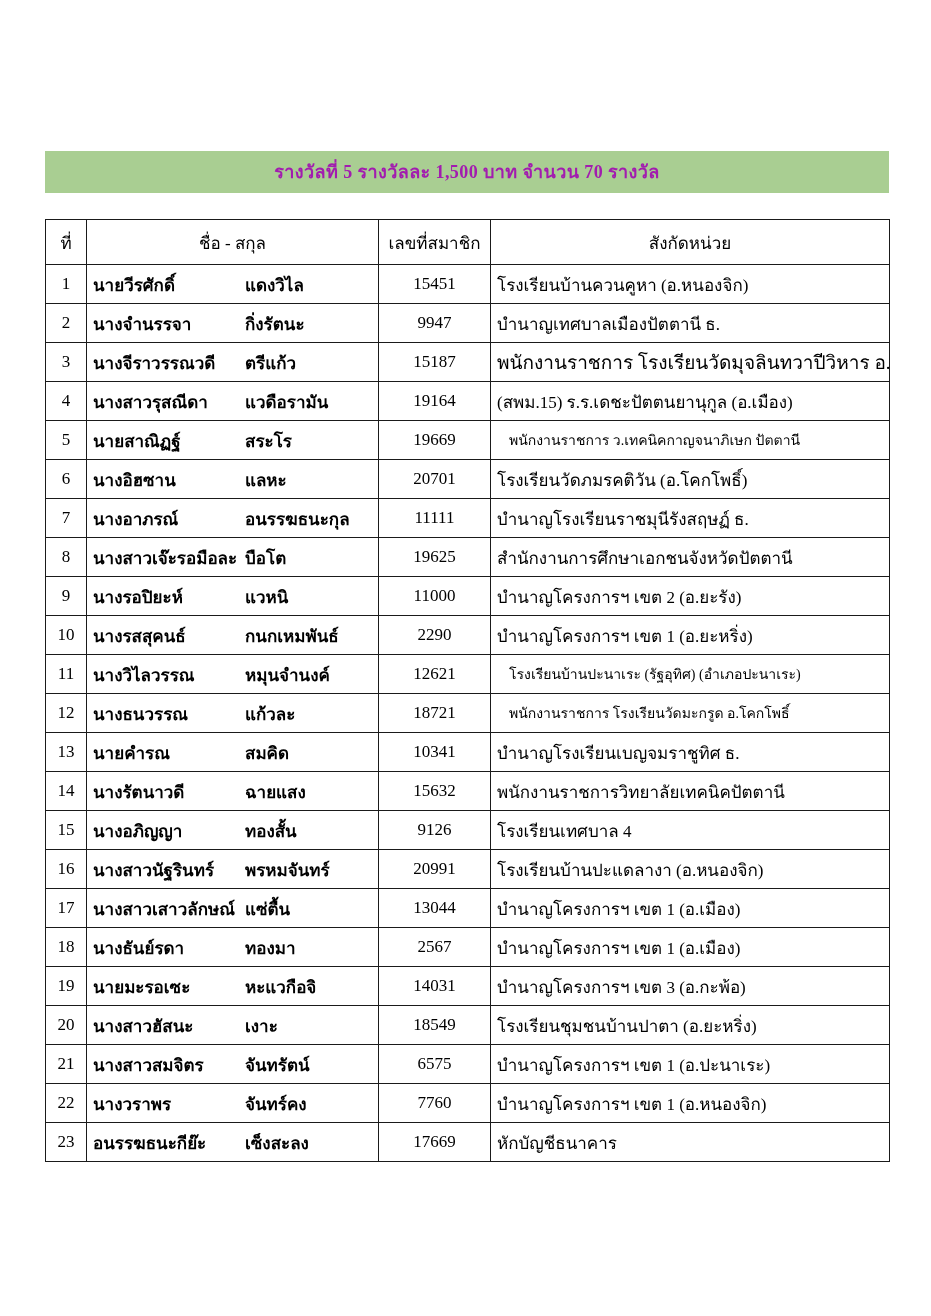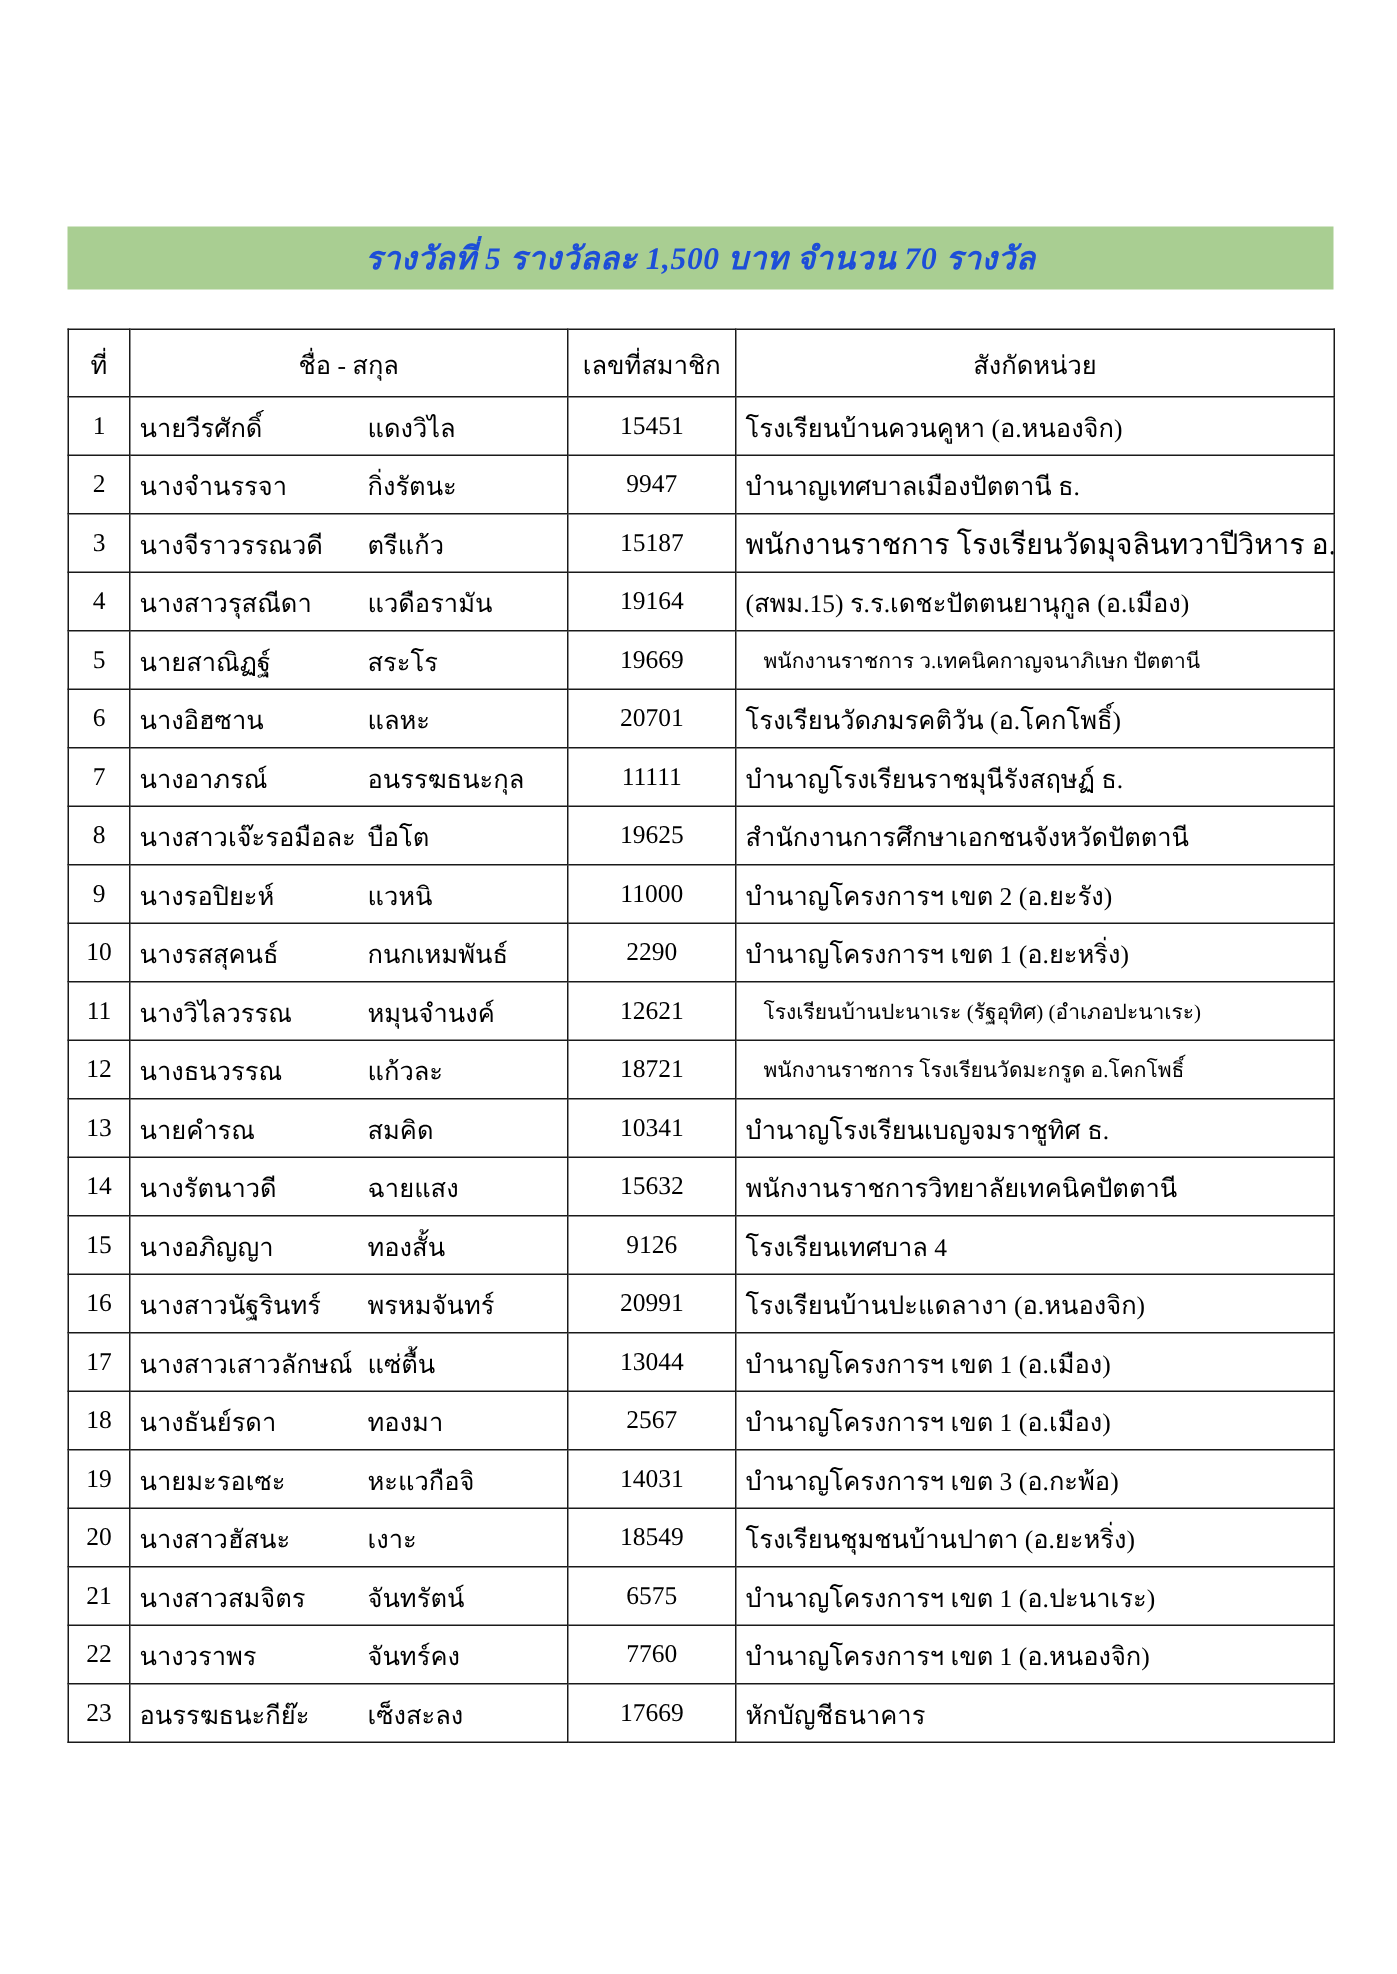"รางวัลที่ 5 รางวัลละ 1,500 บาท" .banner-title { color: #1d4ed8 -> #a21caf; font-size: 21px -> 18px; font-style: italic -> none }
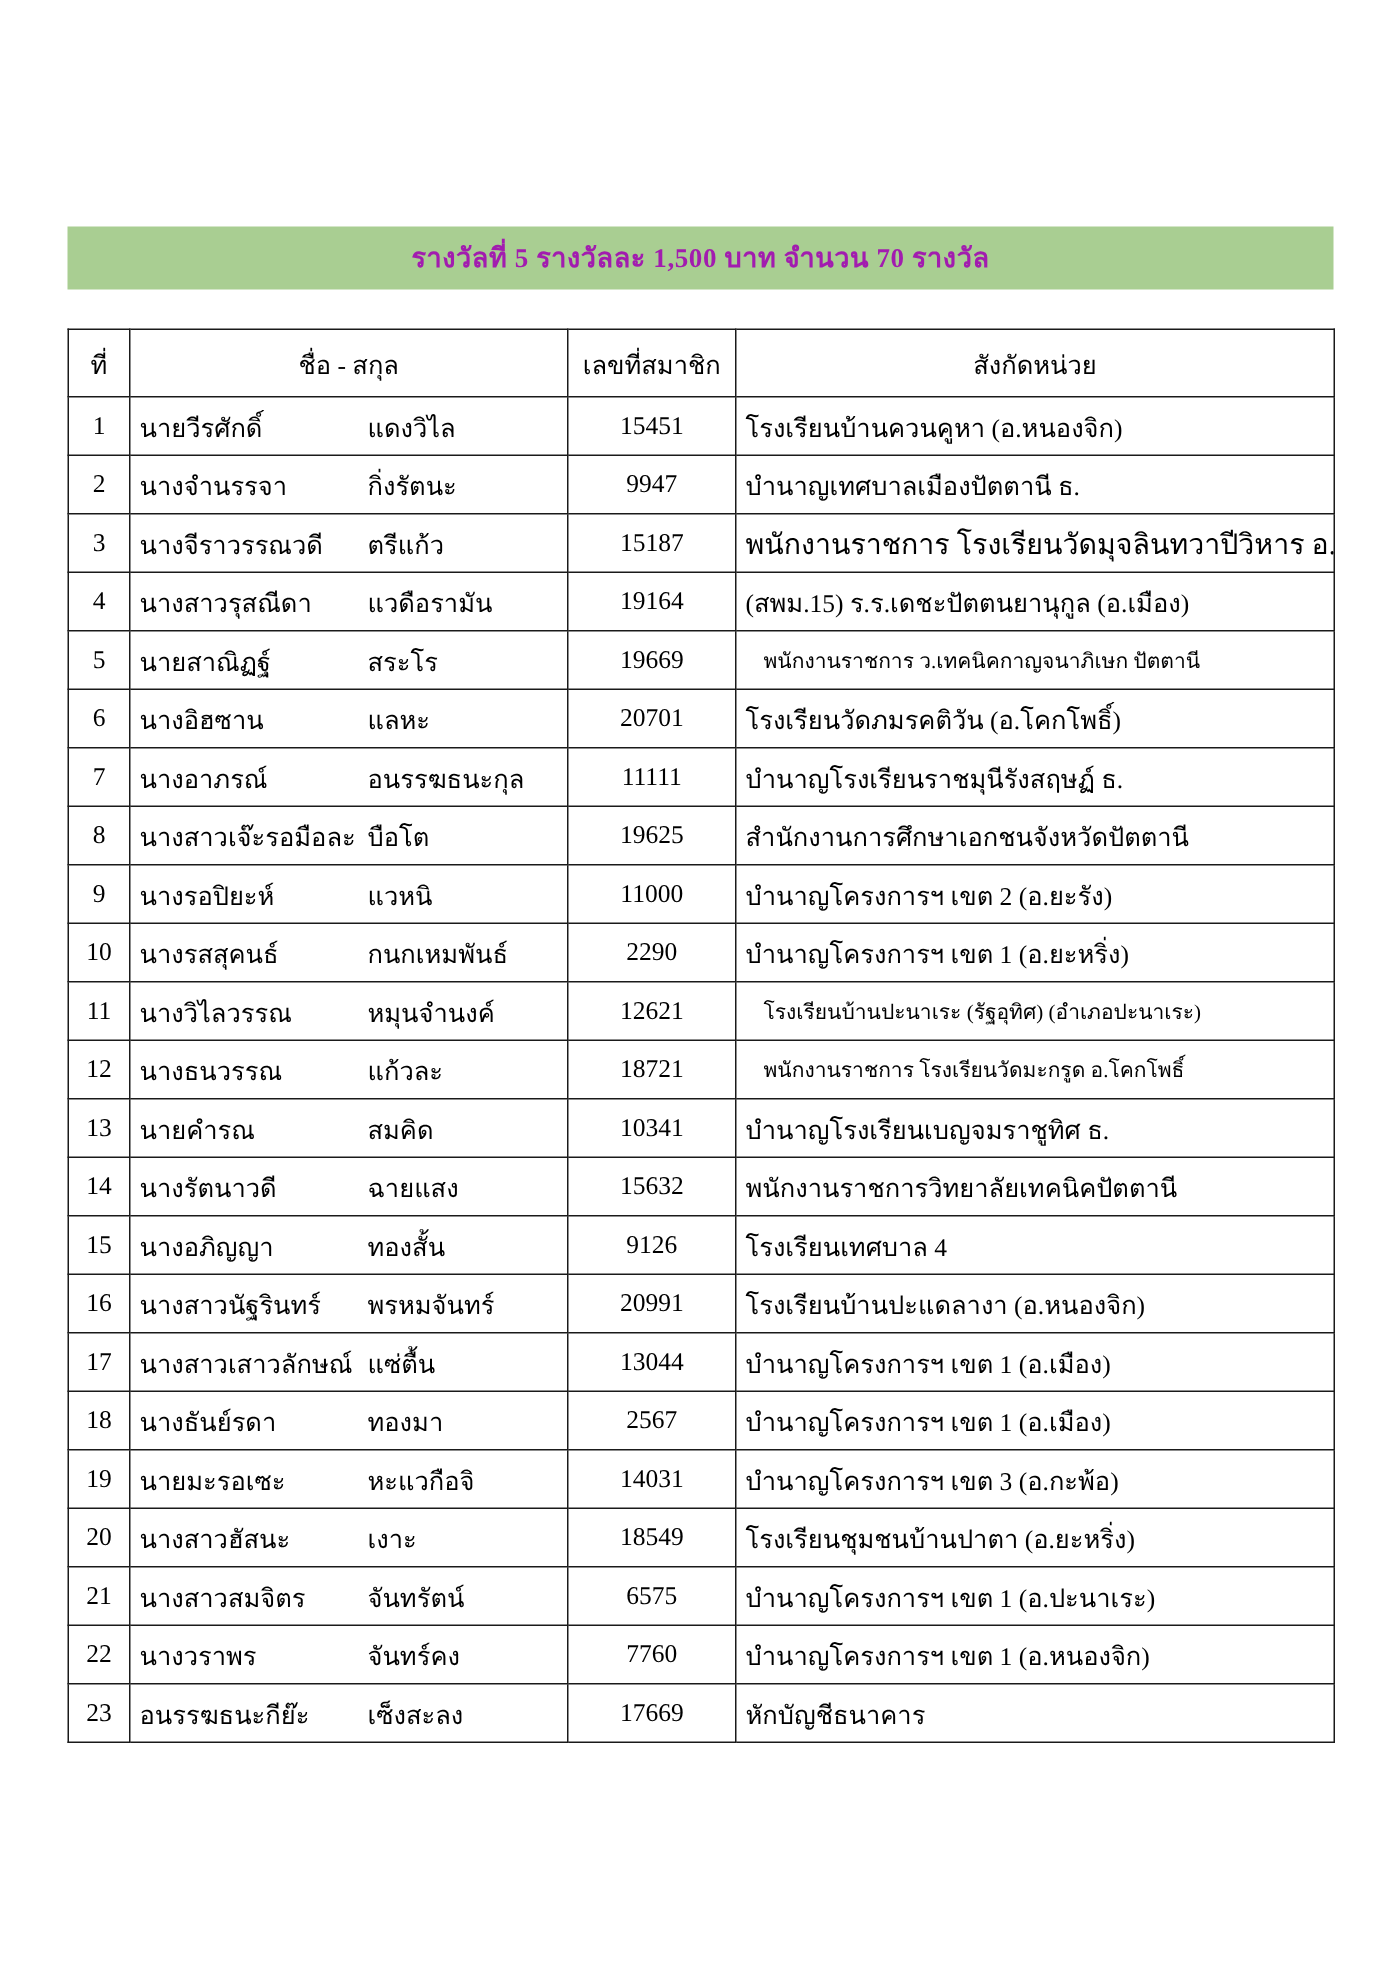"นายวีรศักดิ์" .name-inner { font-weight: none -> bold }
